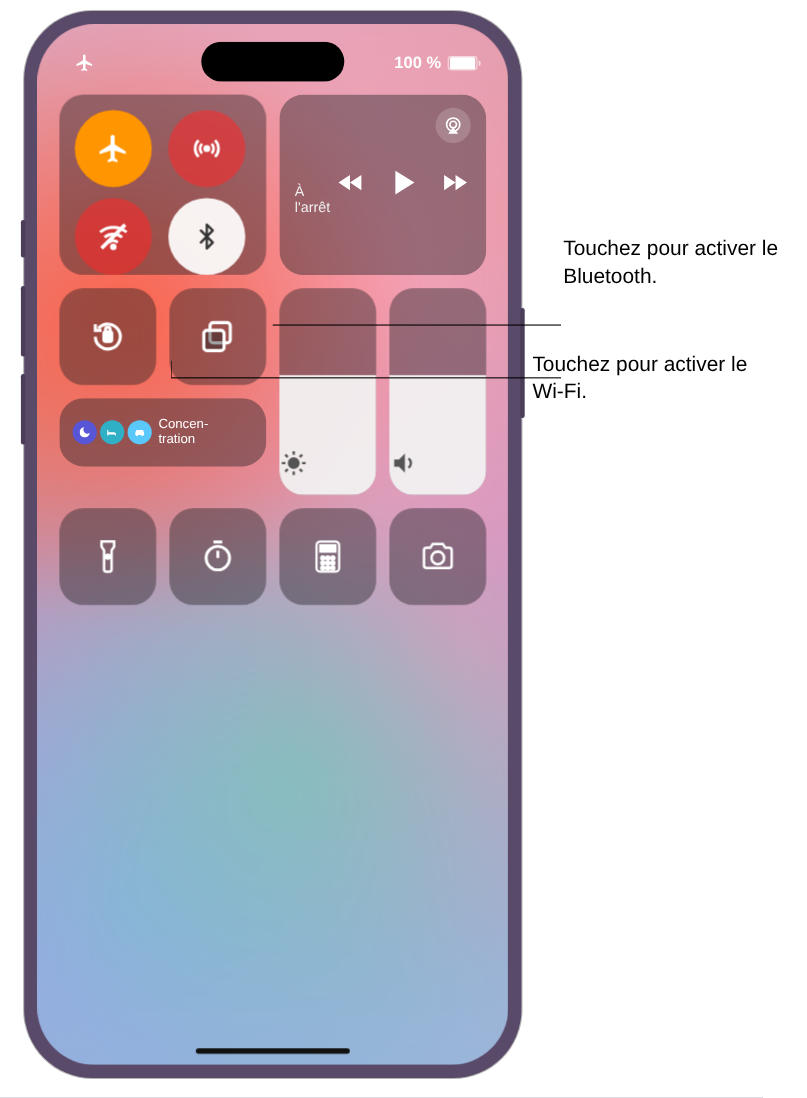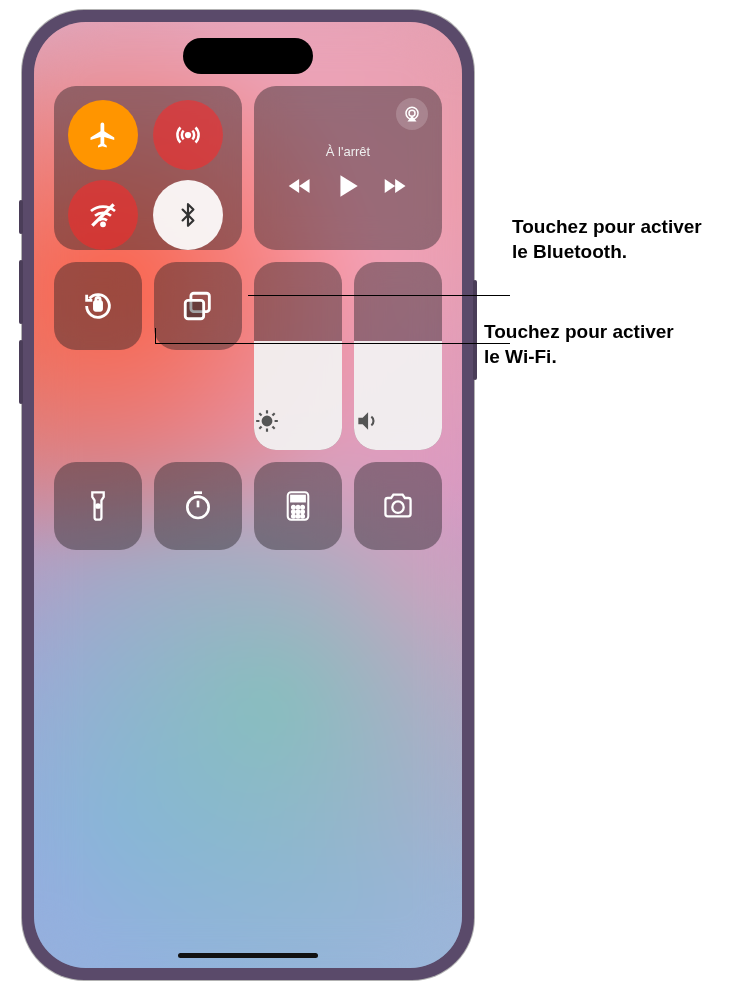"100 %" div.status-bar { html: none -> <div> <div> <span> <svg> <path></path> </svg> </span> </div> <div> <span>100 %</span> <span> <span></span> </span> </div> </div> }
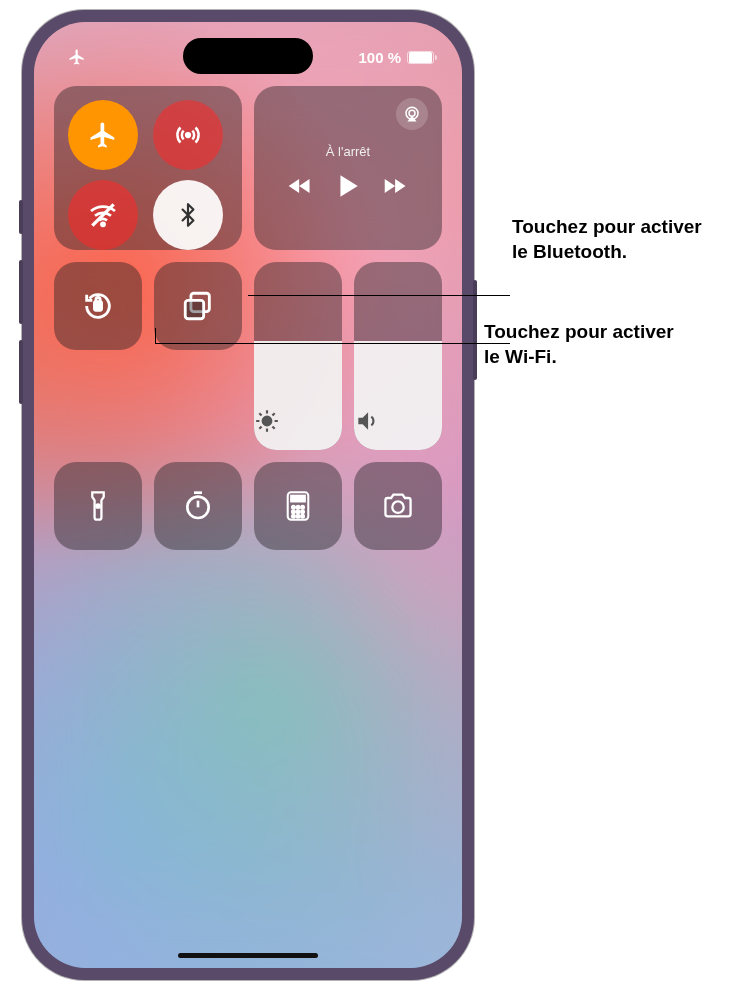"À l'arrêt" .media-tile { flex-direction: column -> row }
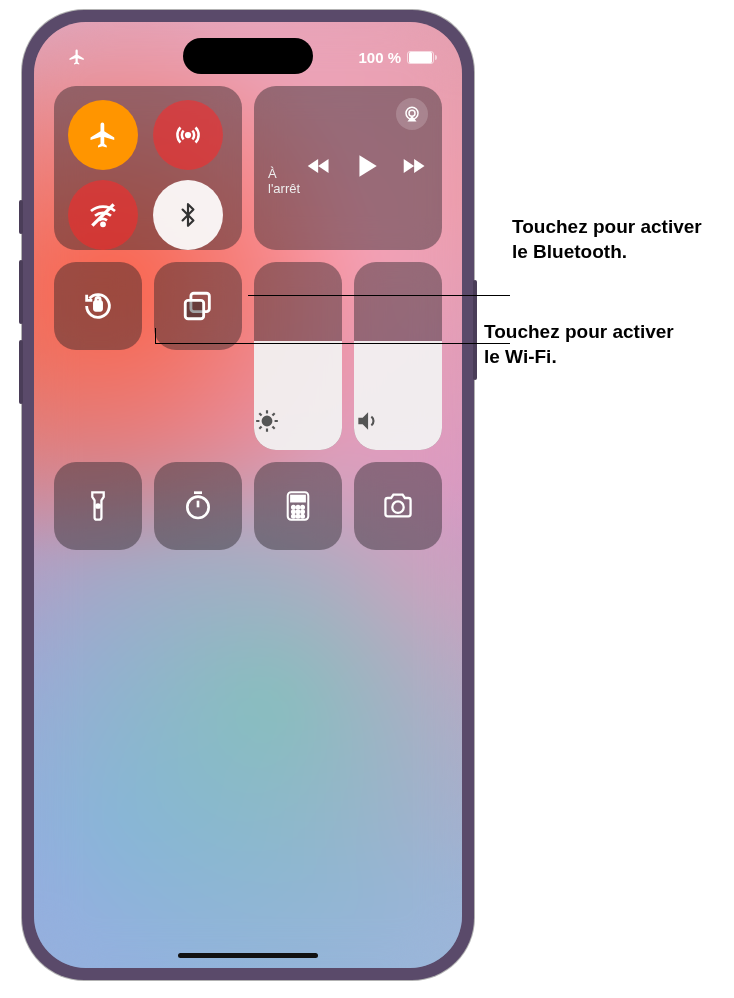"Touchez pour activer le Bluetooth." .callout { font-weight: bold -> none }
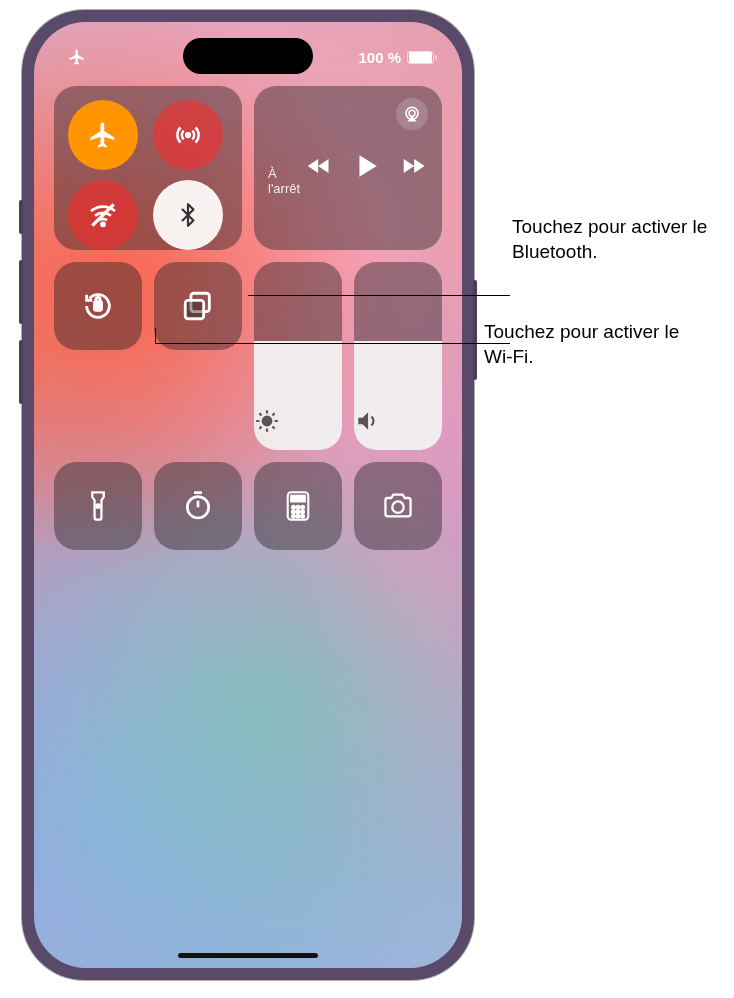"Concen-" div.tile { html: none -> <div> <div> <span> <svg> <path></path> </svg> </span> <span> <svg> <path></path> </svg> </span> <span> <svg> <path></path> </svg> </span> </div> <div>Concen- tration</div> </div> }
